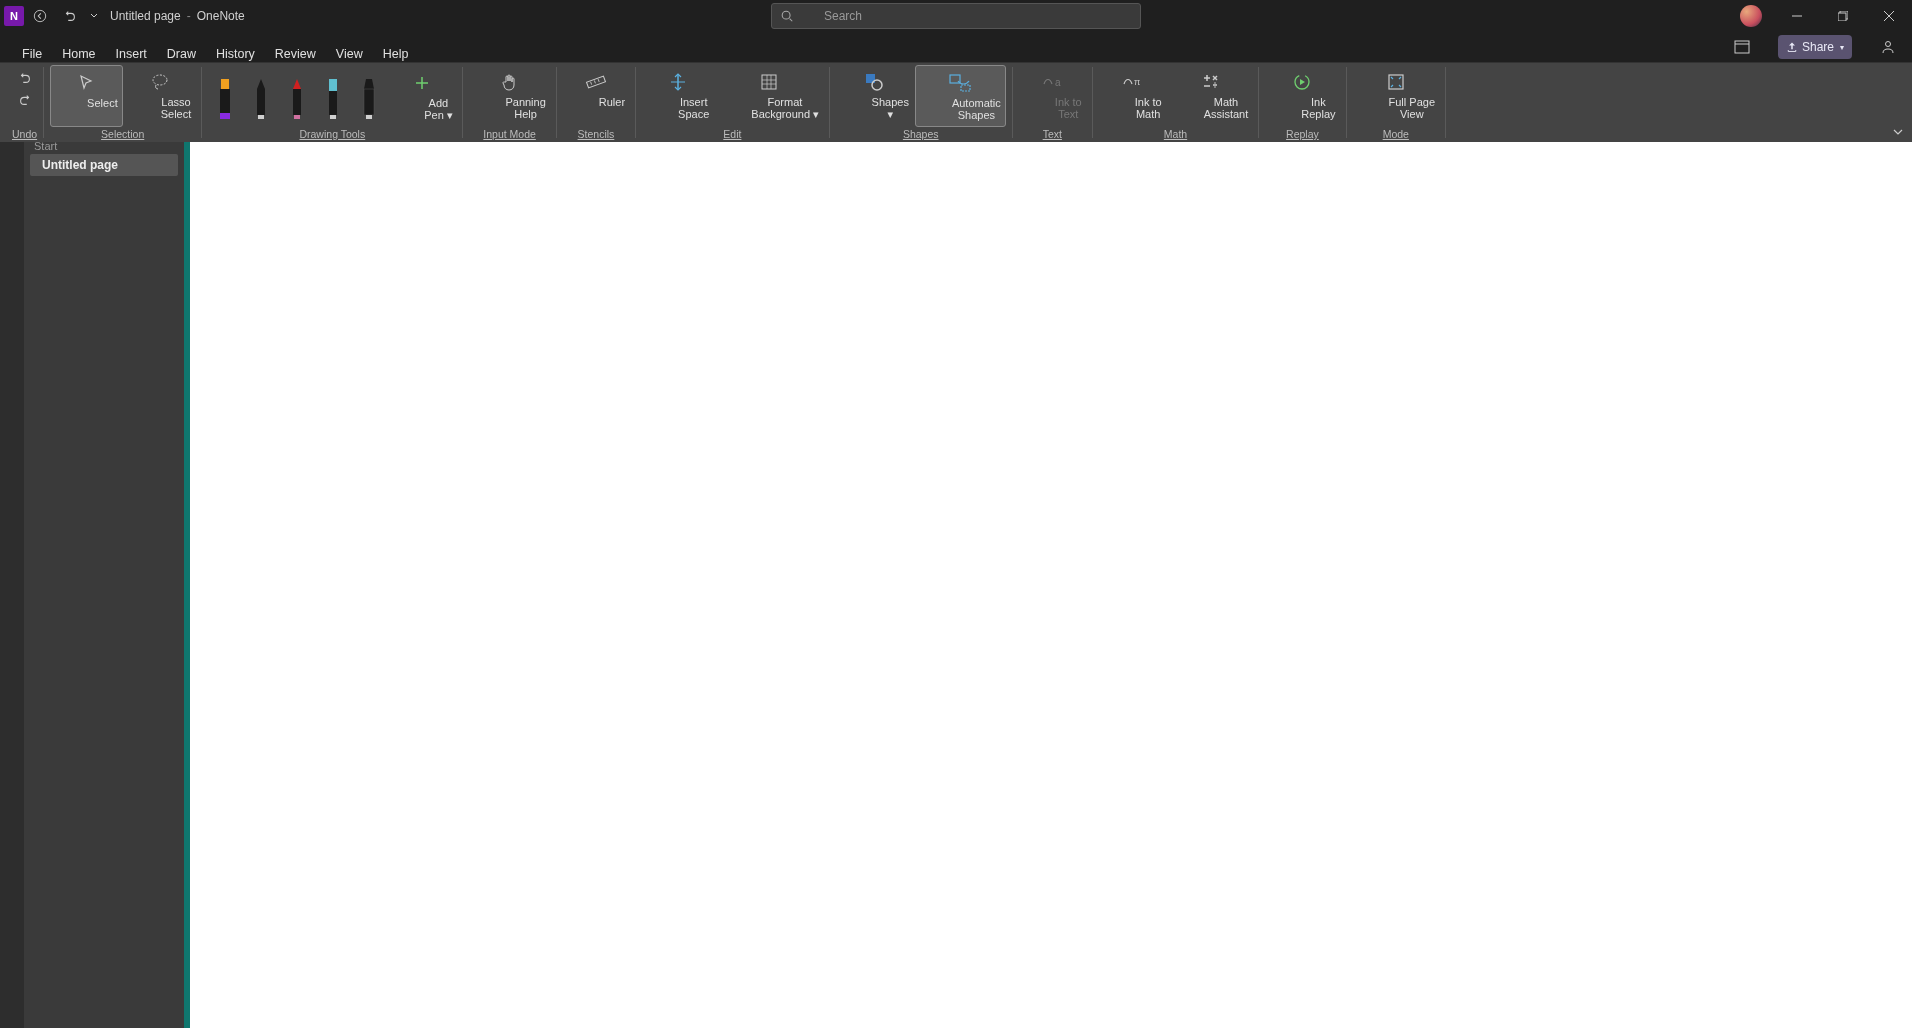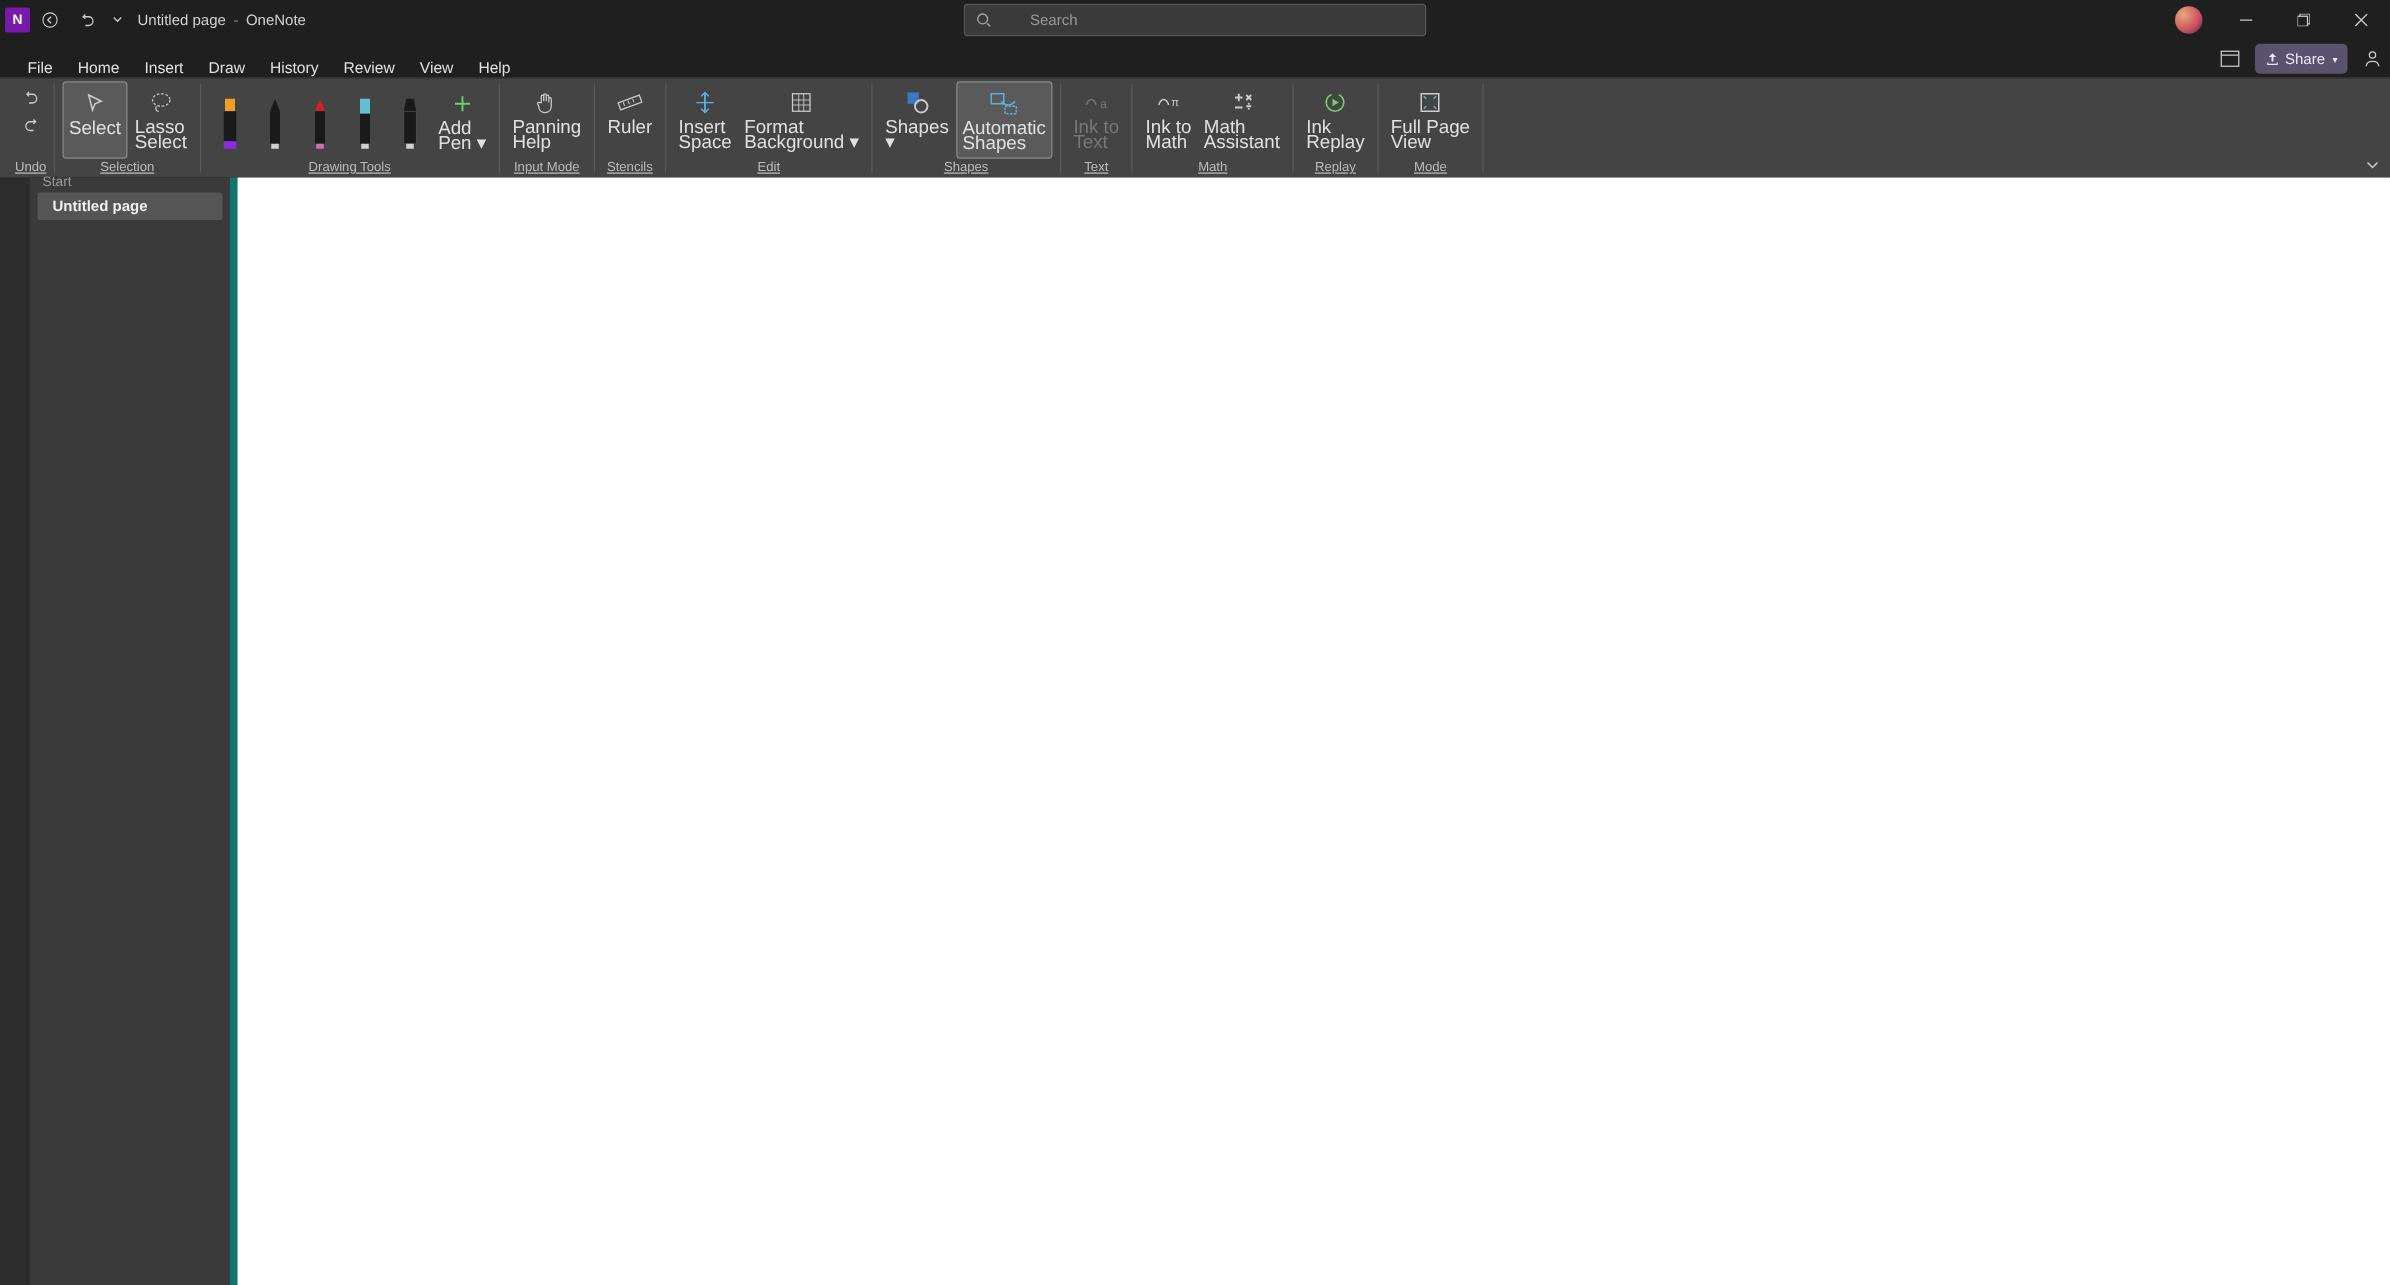"Share" .menubar-right { gap: 6px -> 22px; right: 0 -> 10px }
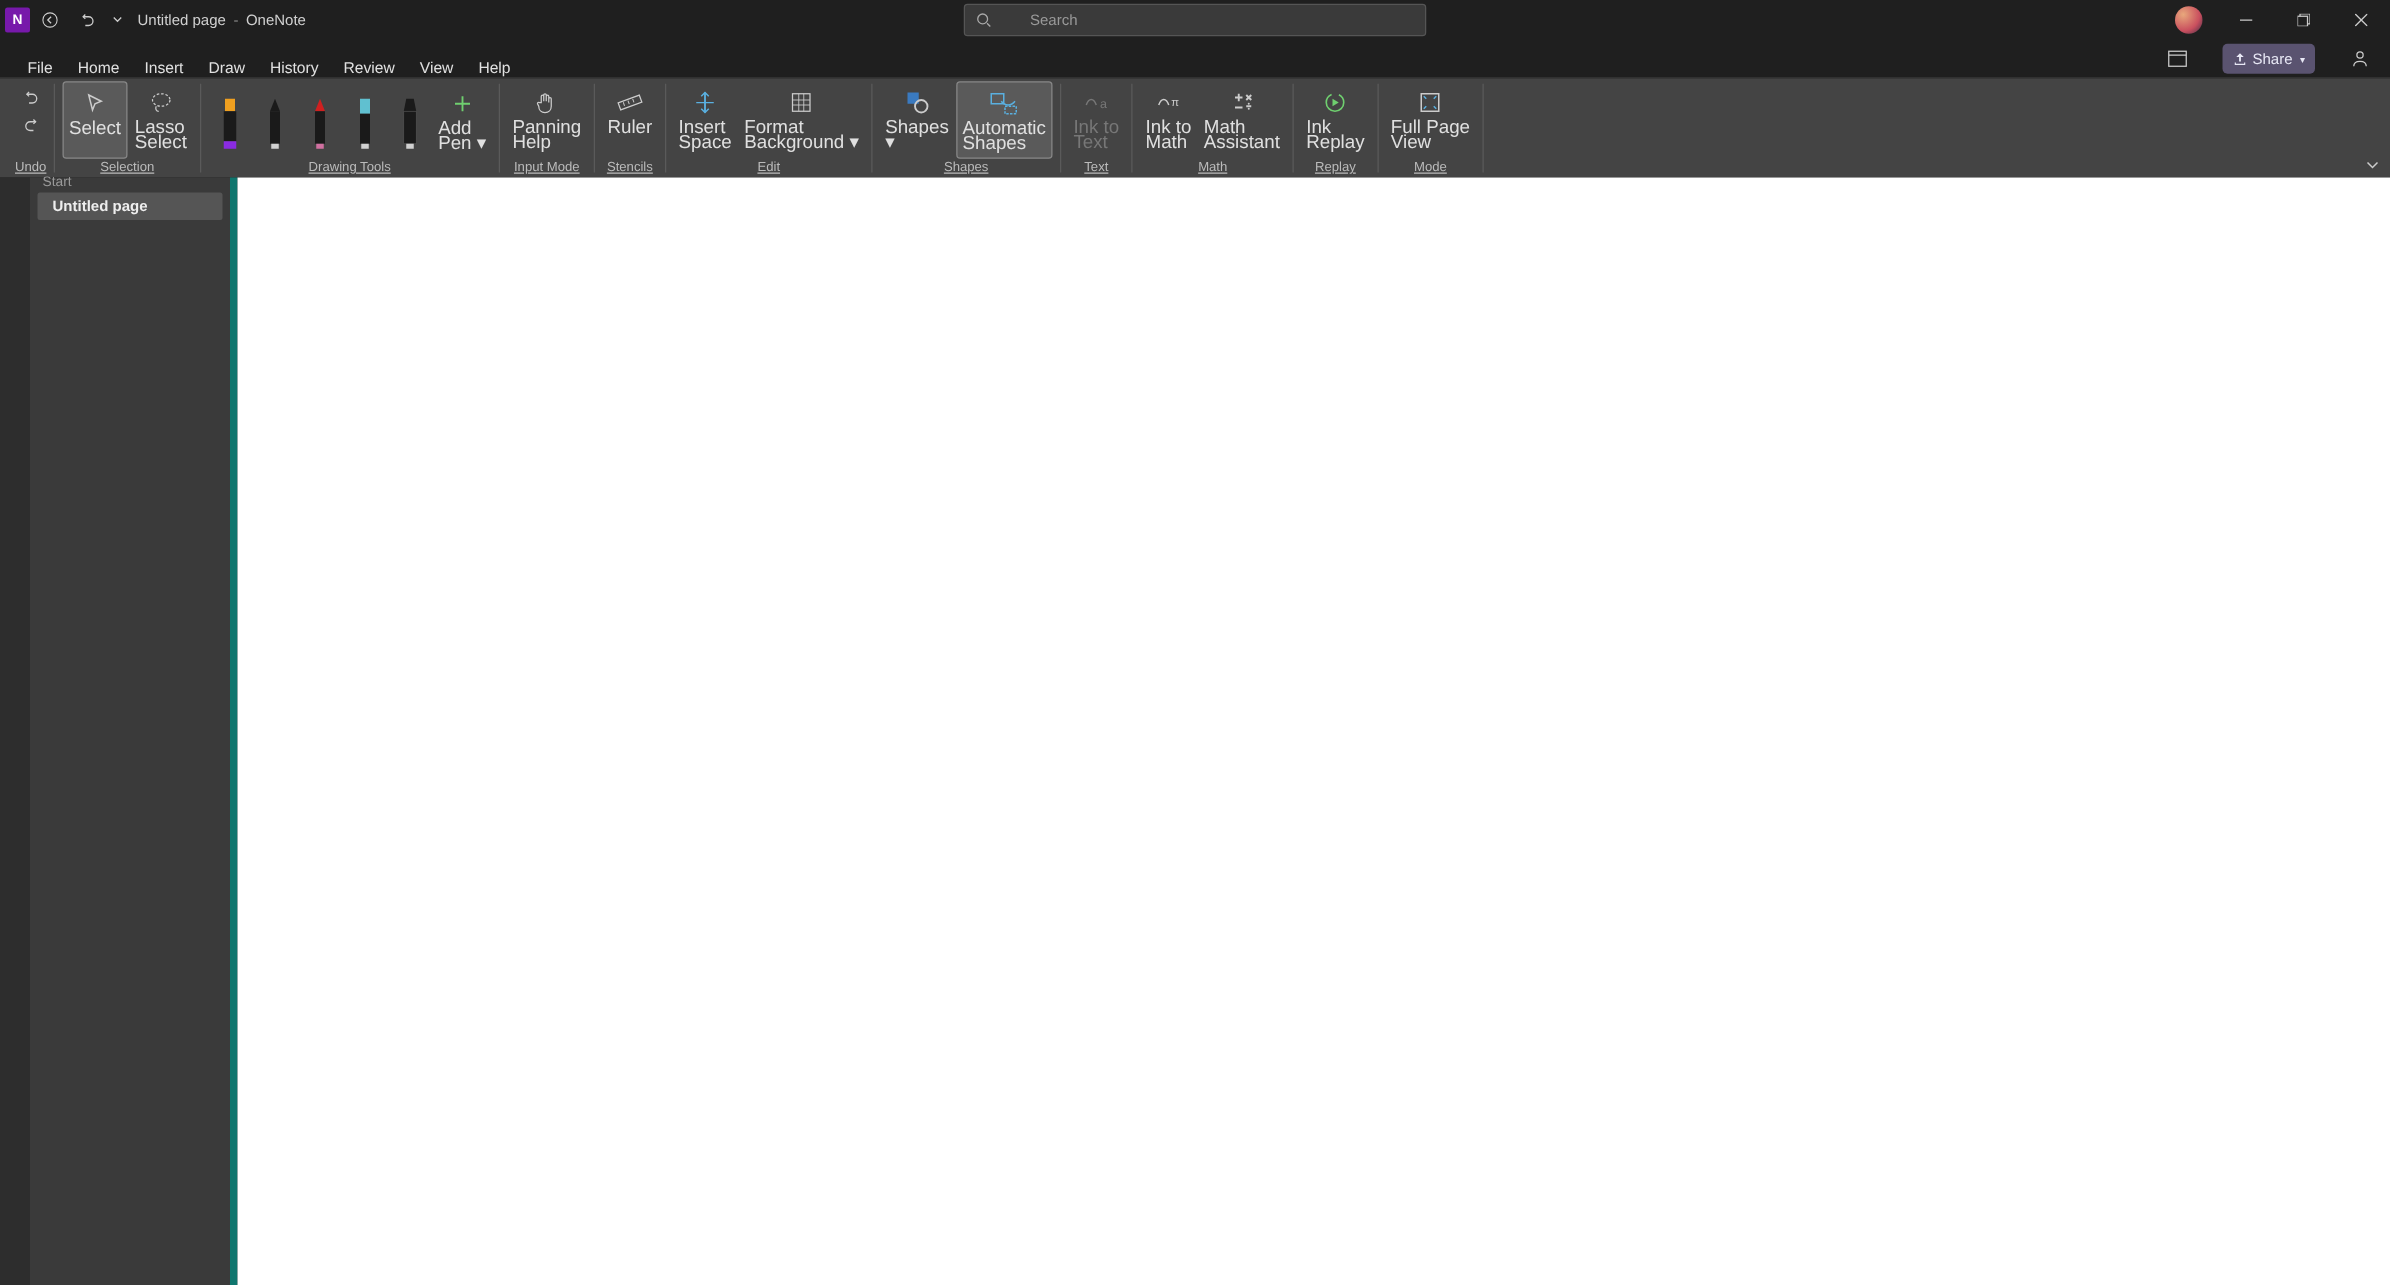"Select" .rbtn .rlabel { font-size: 15px -> 11px; margin-left: none -> 32px; text-align: left -> center }
